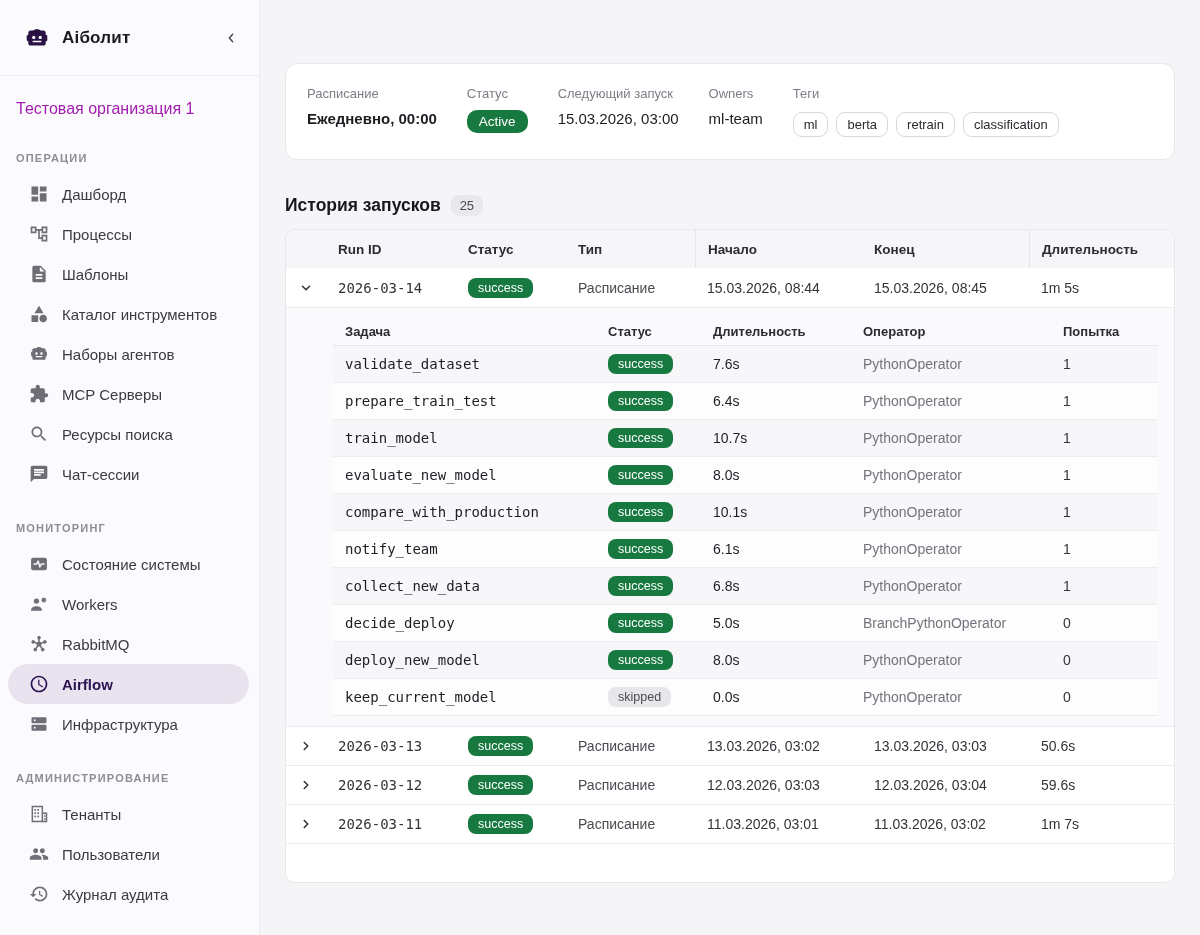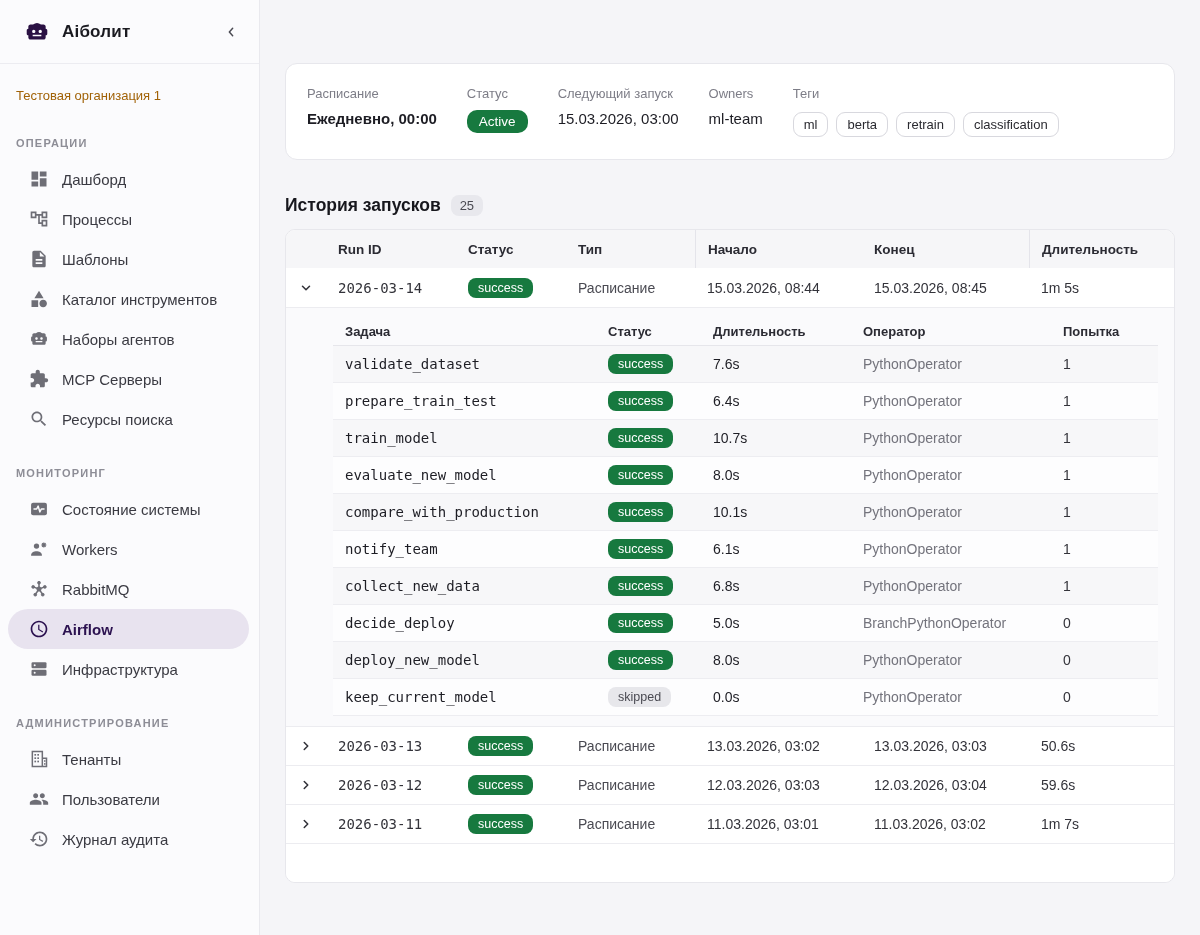"Аіболит" .side-head { height: 64px -> 76px }
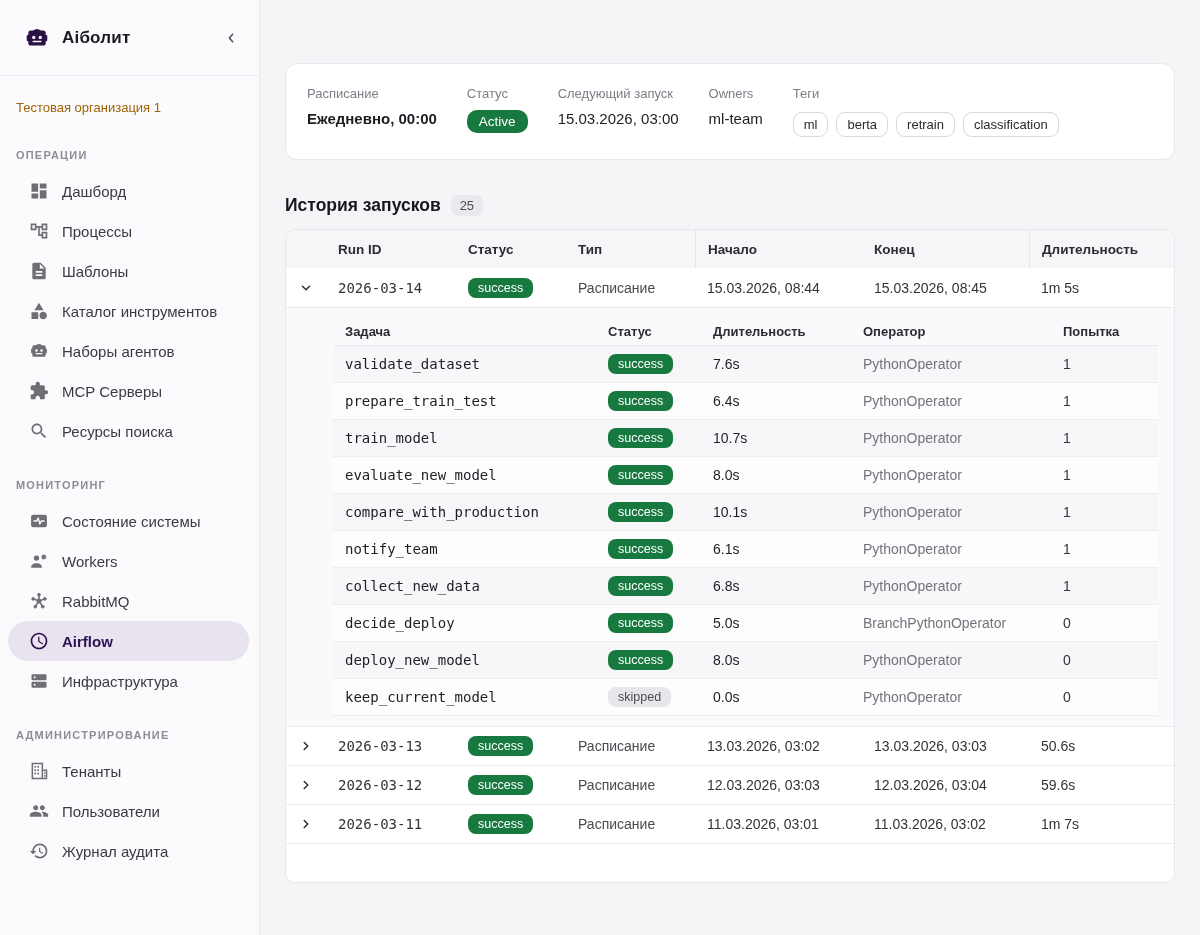"Тестовая организация 1" .org { color: #a16207 -> #a21caf; font-size: 13px -> 16px }
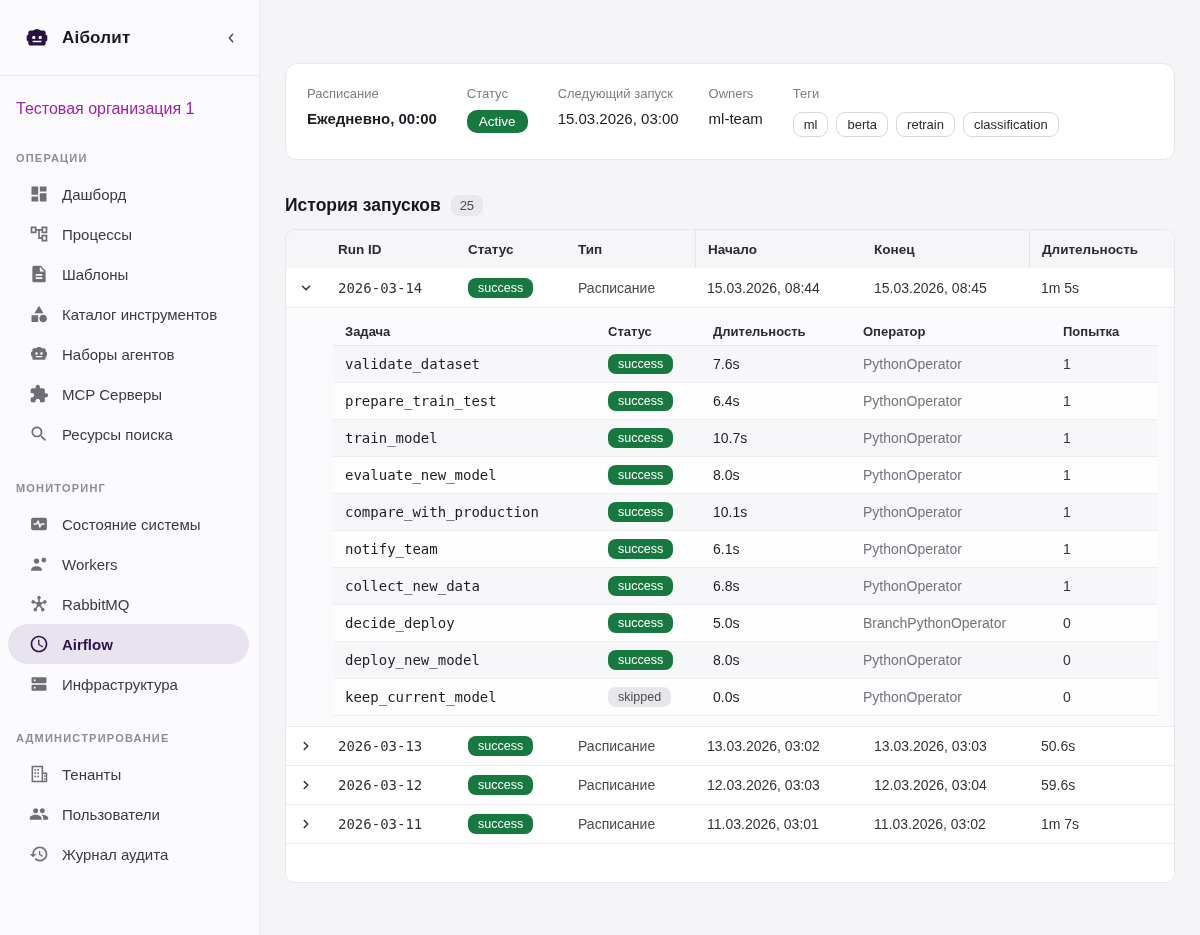"Чат-сессии" div.nav-item { html: none -> <div> <span> <svg> <path></path> </svg> </span> <span>Чат-сессии</span> </div> }
